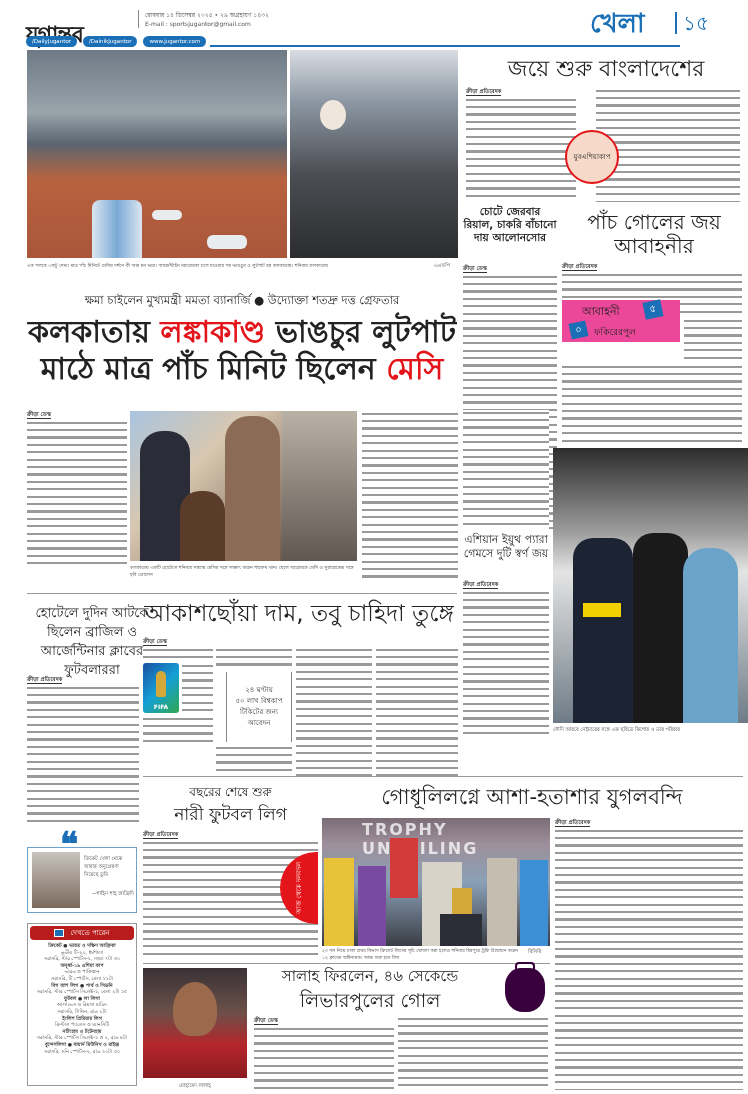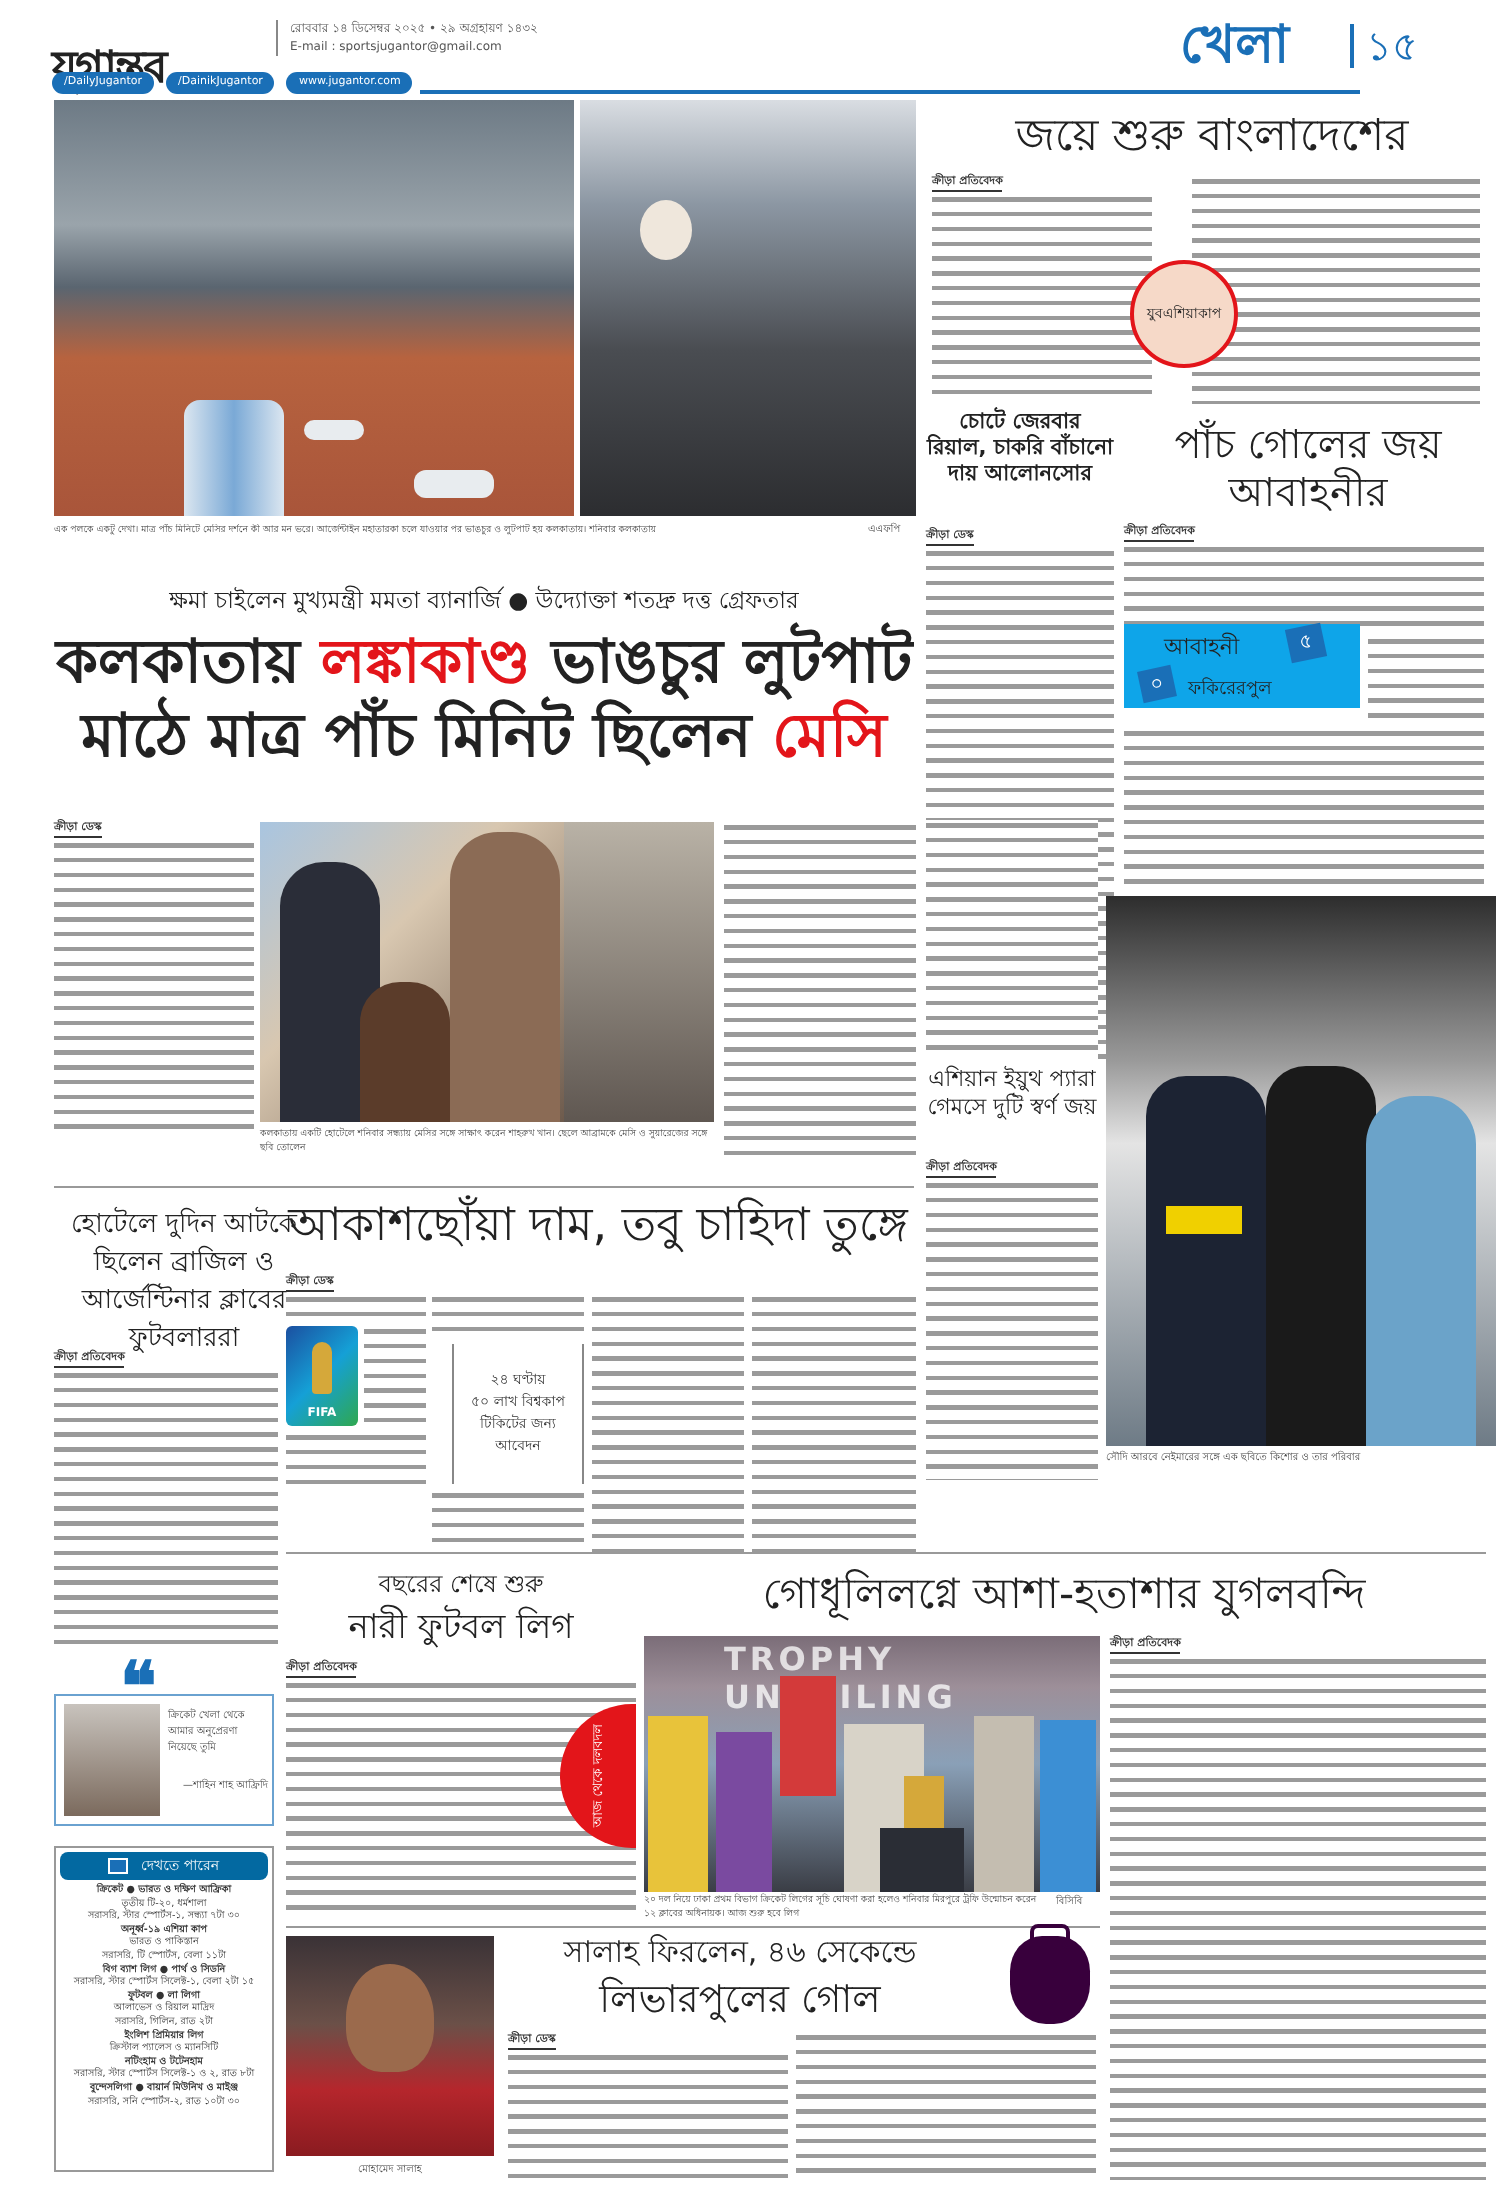"আবাহনী" div.abs { background: #0ea5e9 -> #ec4899; top: 312px -> 300px }
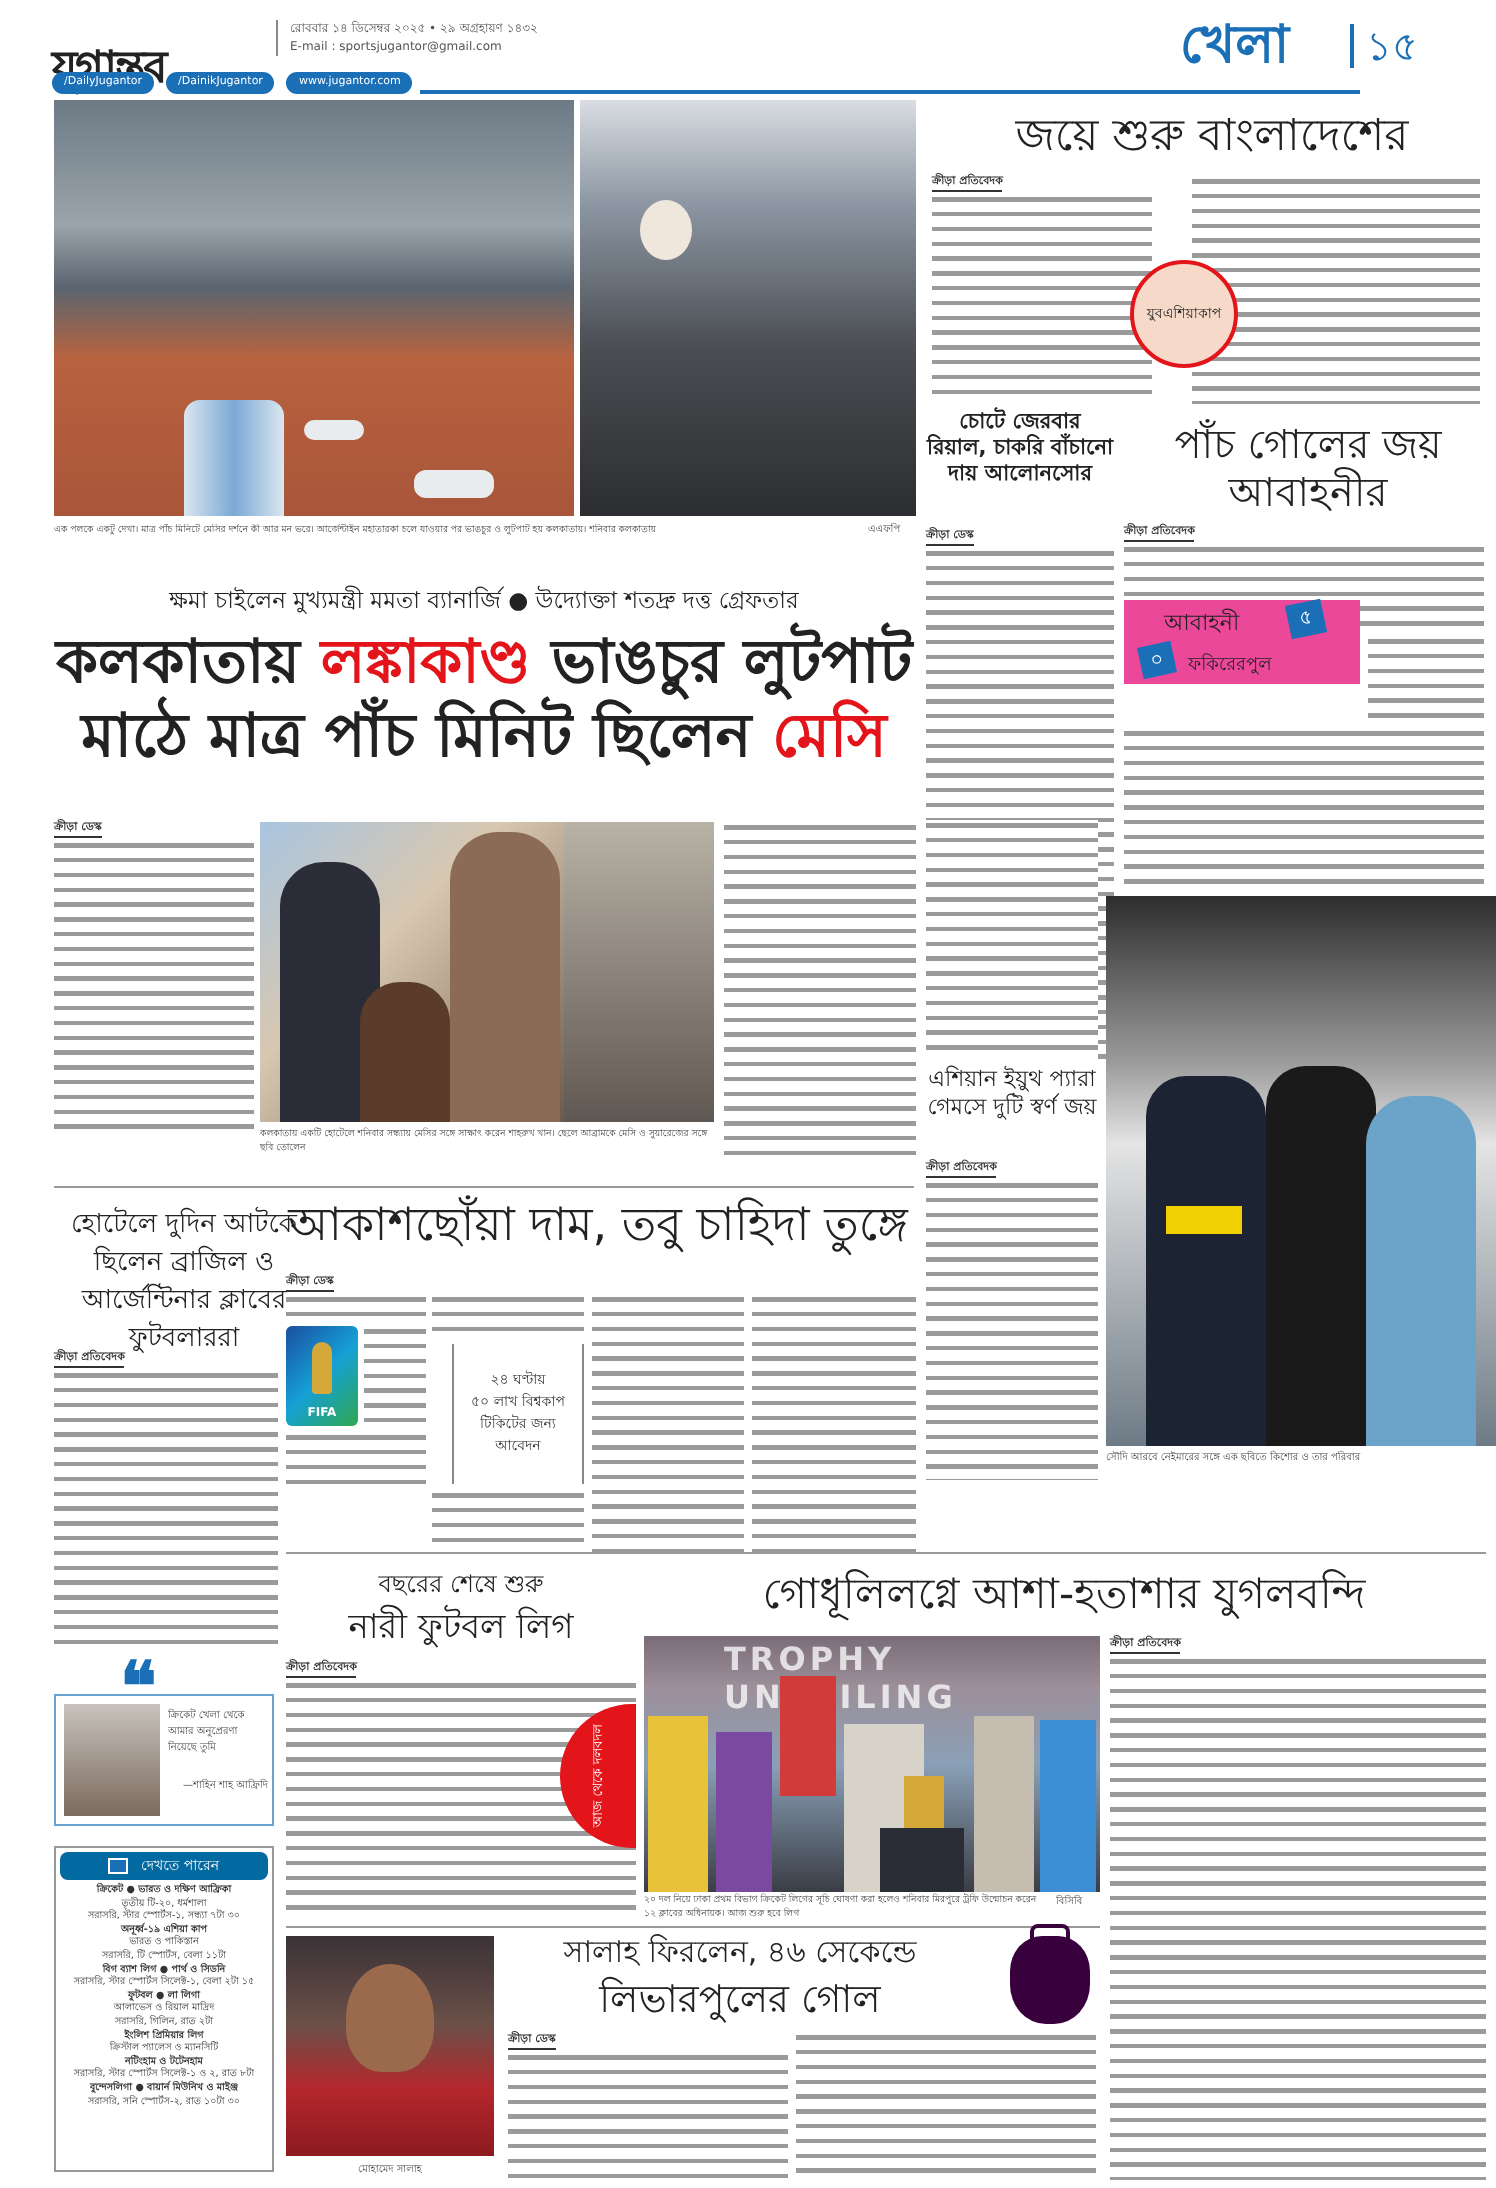"দেখতে পারেন" div { background: #0369a1 -> #b91c1c }
